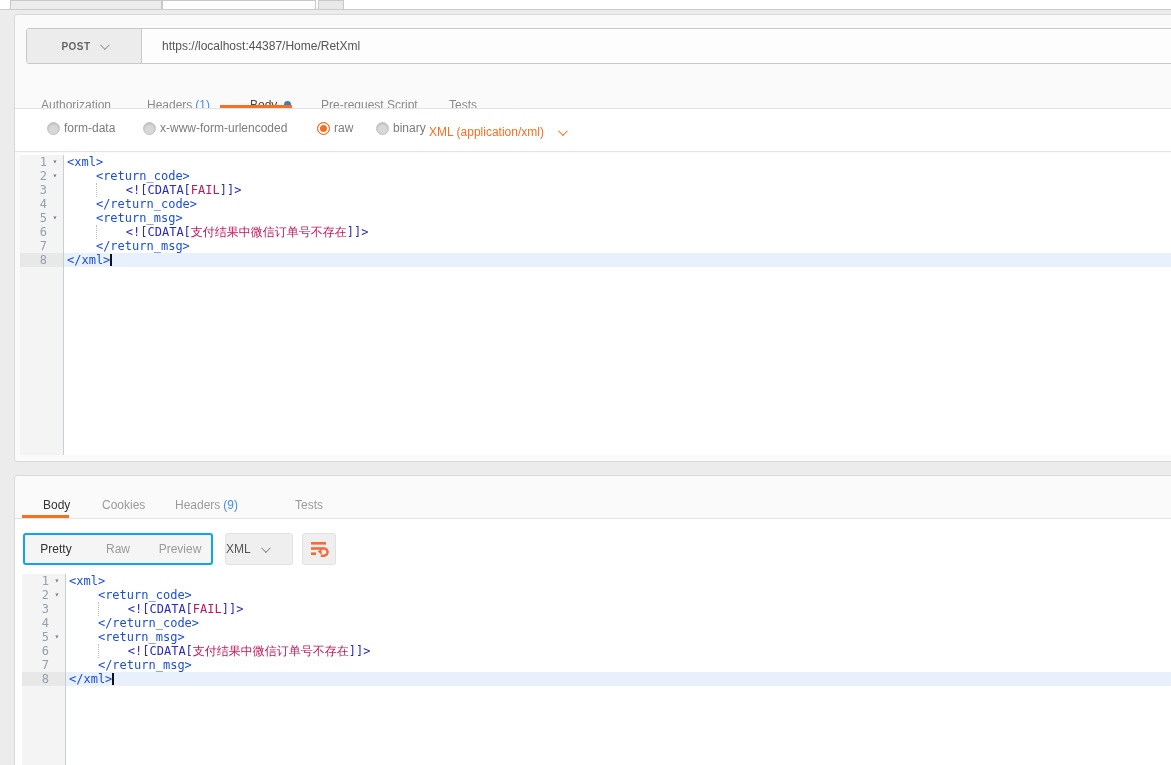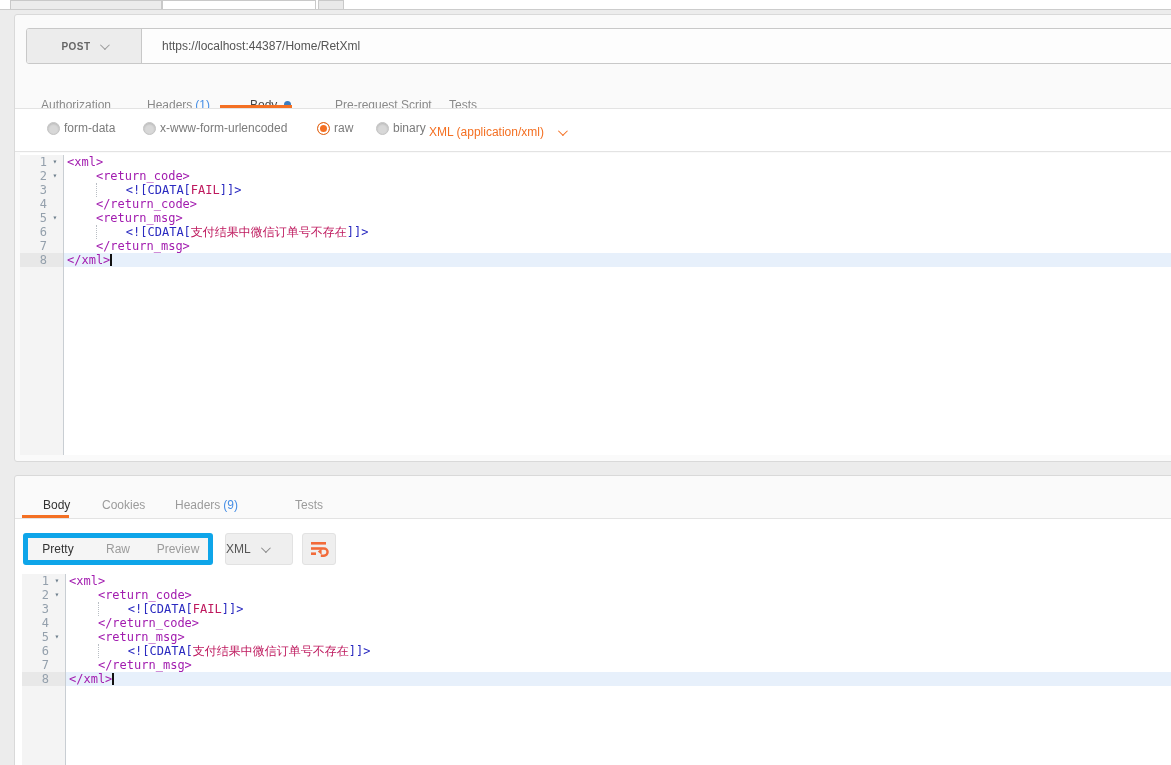"Pre-request Script" div.rtab { left: 320px -> 306px }
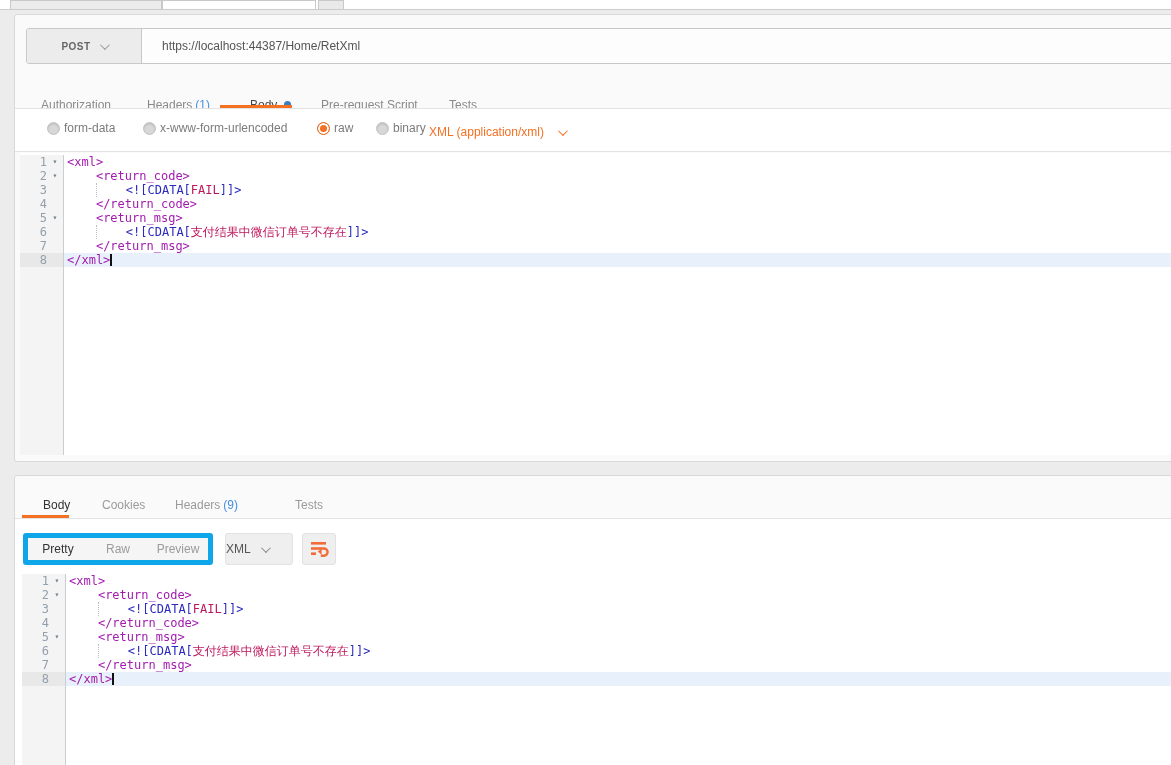"<xml>" .tok-tag { color: #a21caf -> #1d4ed8 }
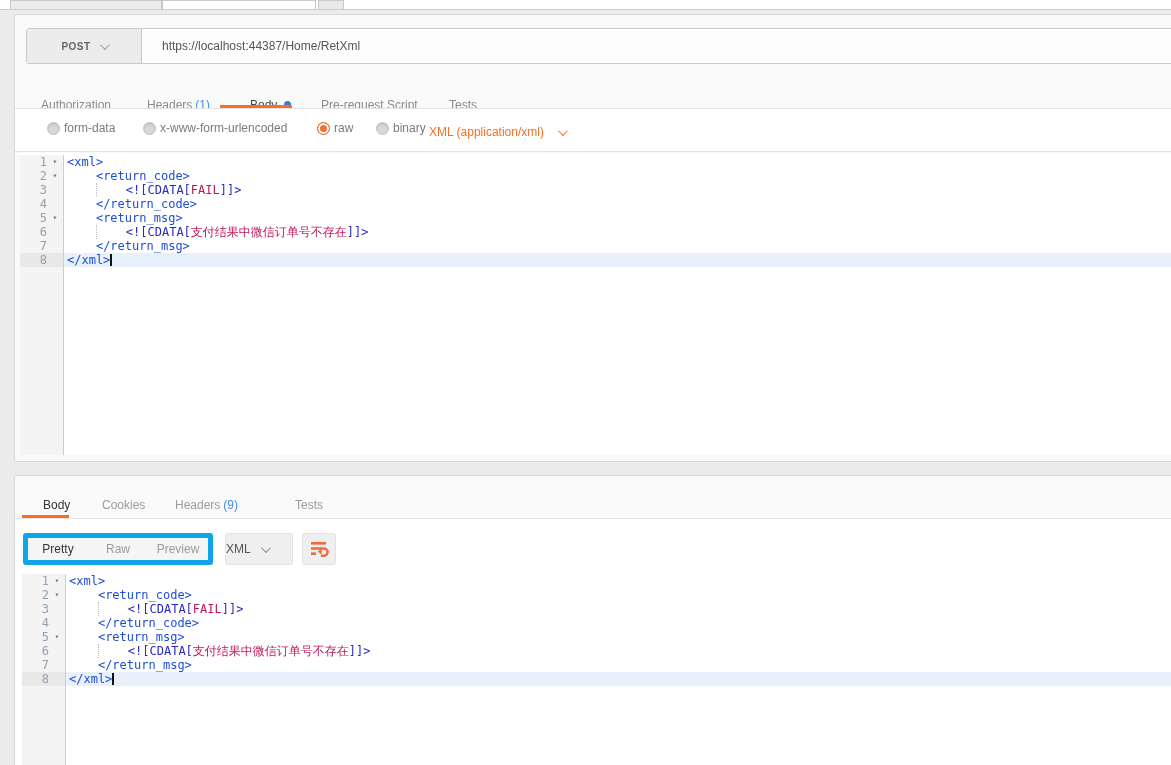"Pretty" .viewgroup { border: 5px solid #0ea5e9 -> 2px solid #0ea5e9 }
